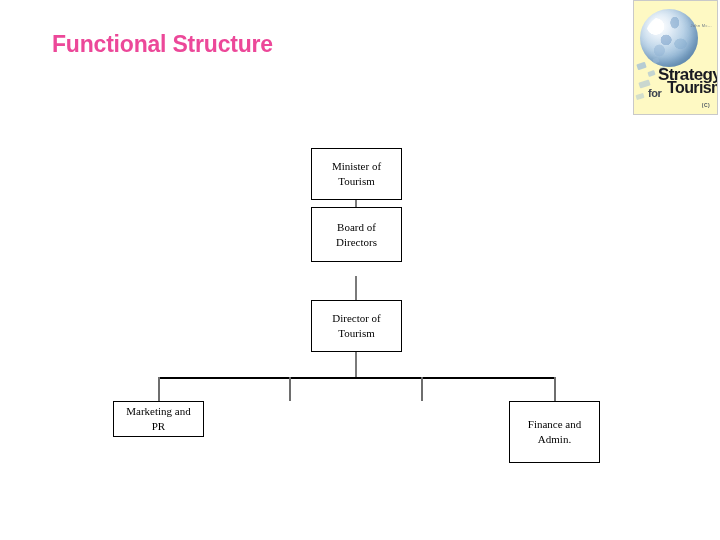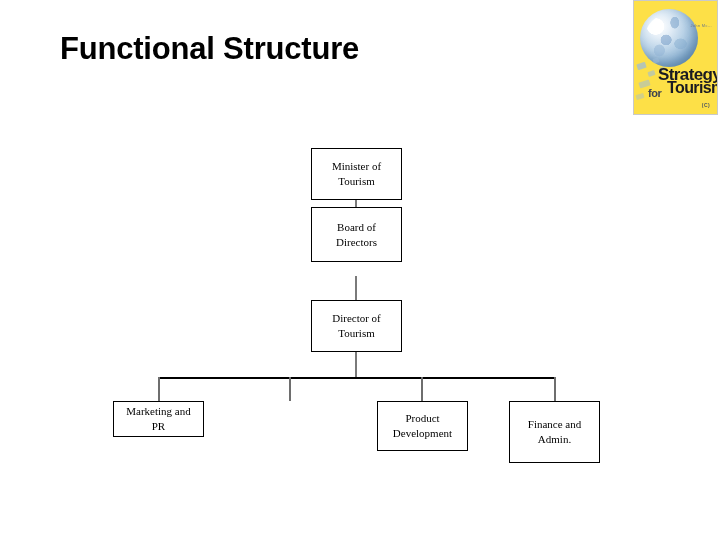"Functional Structure" #slide-title { color: #000000 -> #ec4899; font-size: 31px -> 23px; left: 60px -> 52px }
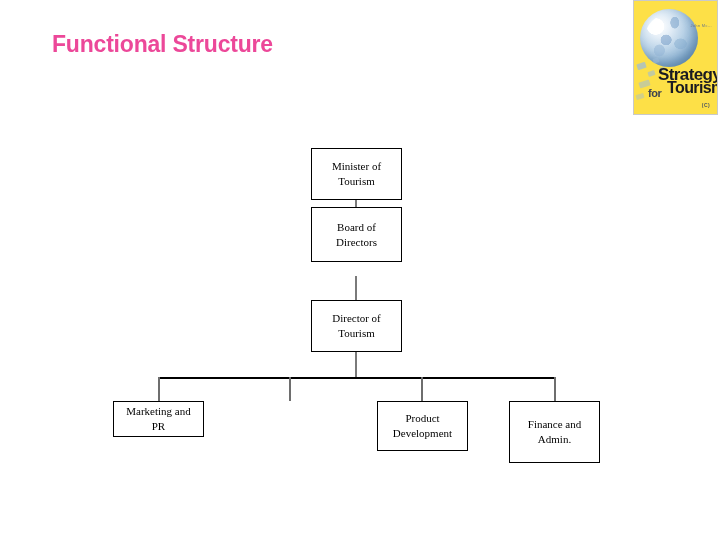"Strategy" #logo { background: #fde047 -> #fef9c3 }
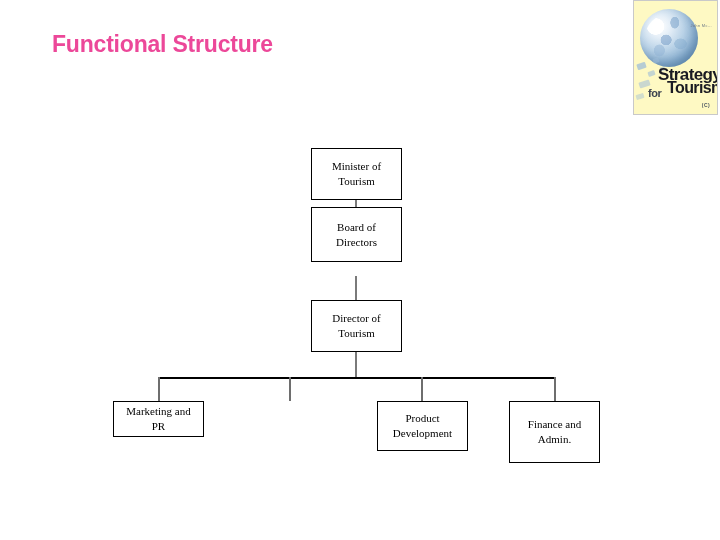"Product" div.node { html: <div> <span>Product Development</span> </div> -> none }
